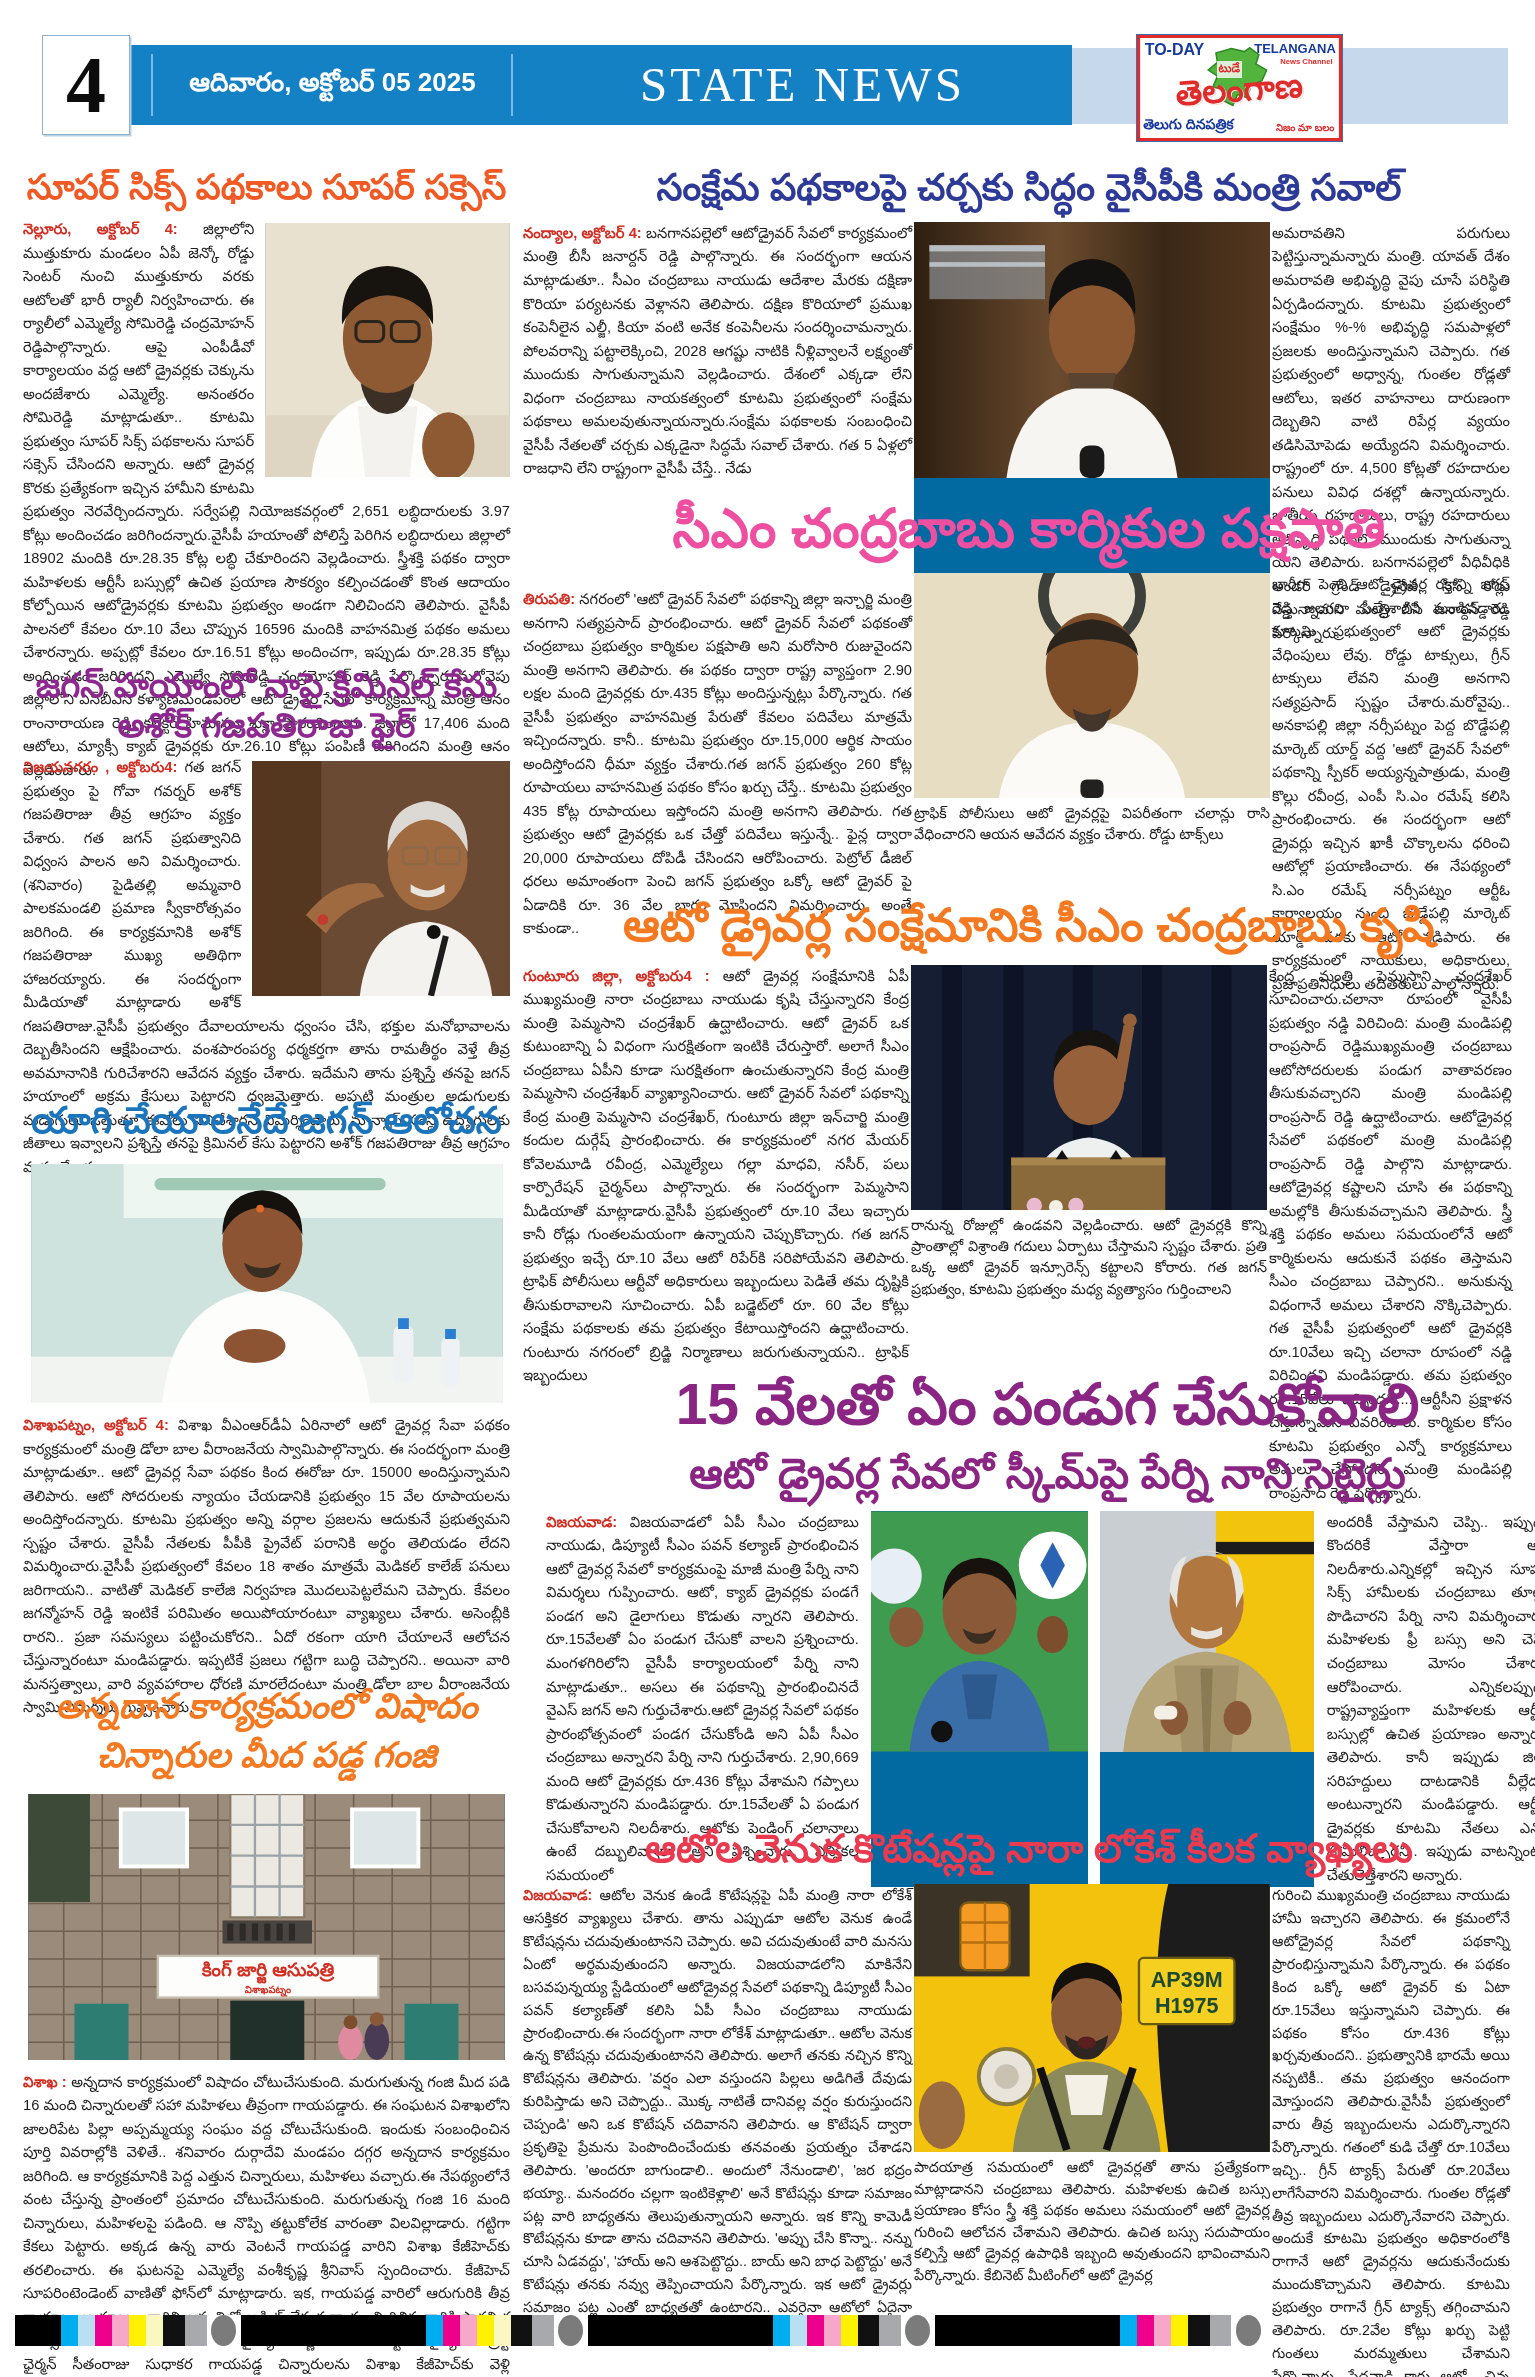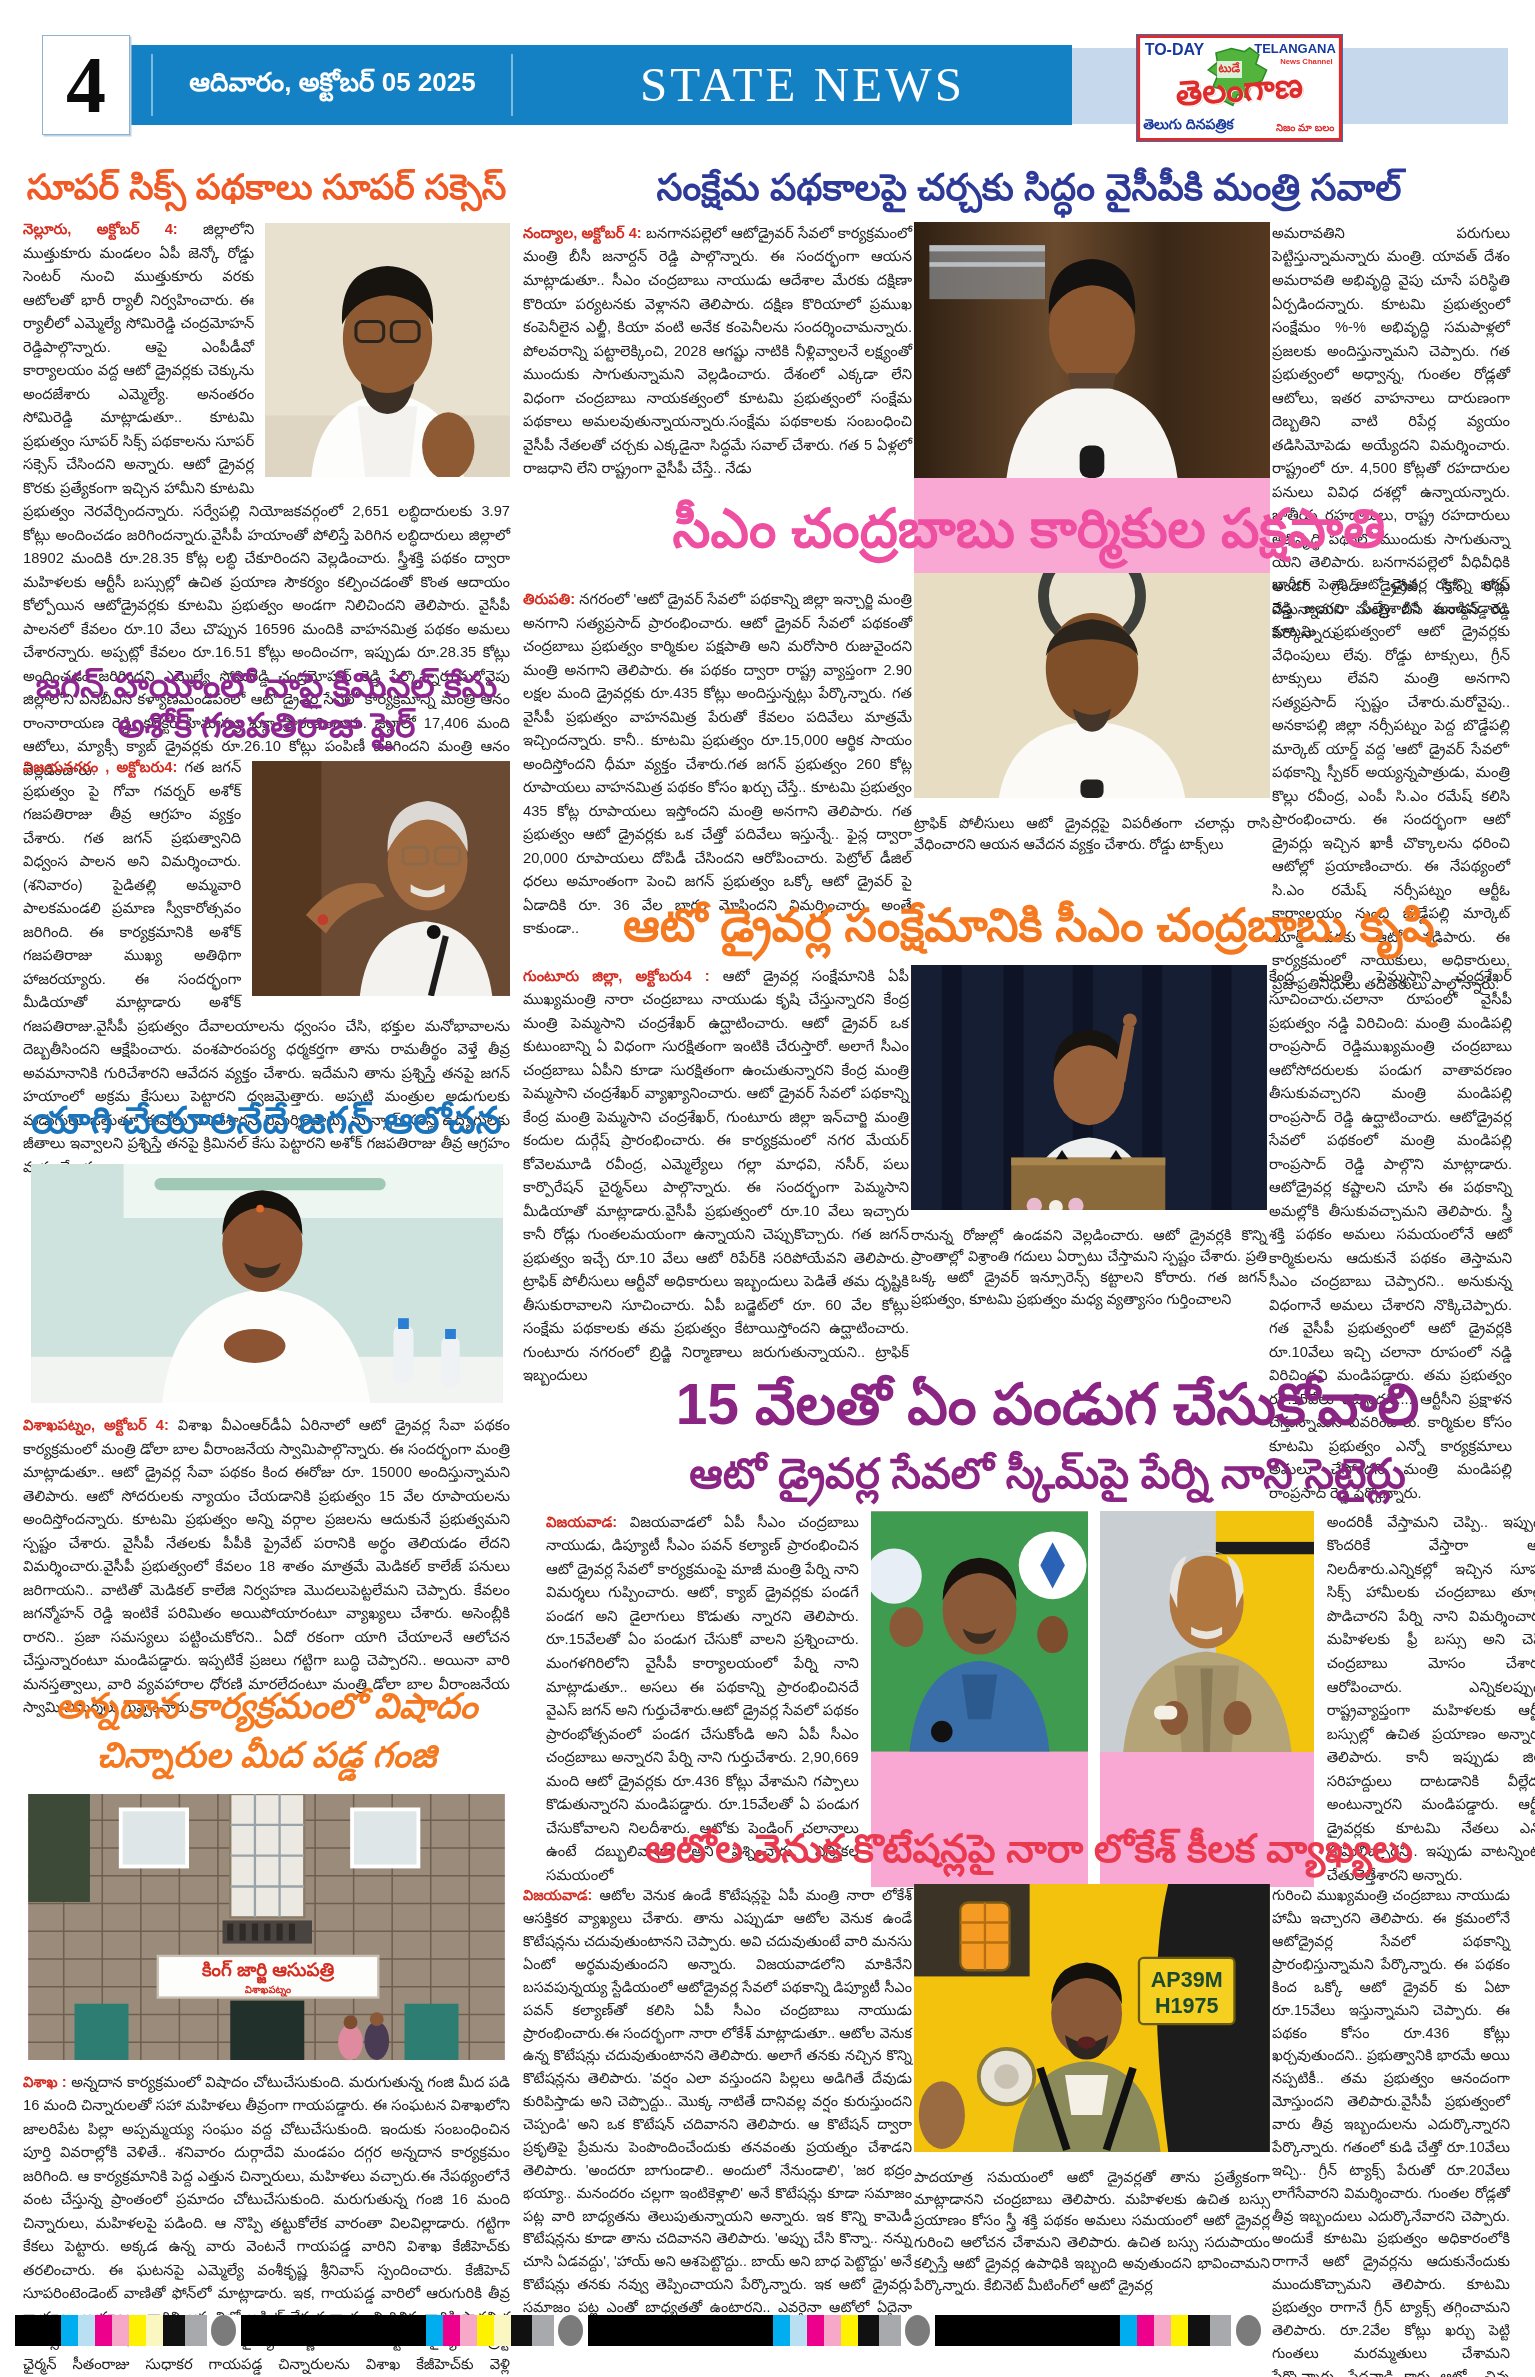"ట్రాఫిక్ పోలీసులు ఆటో డ్రైవర్లపై" .caption { margin-top: 15px -> 5px }
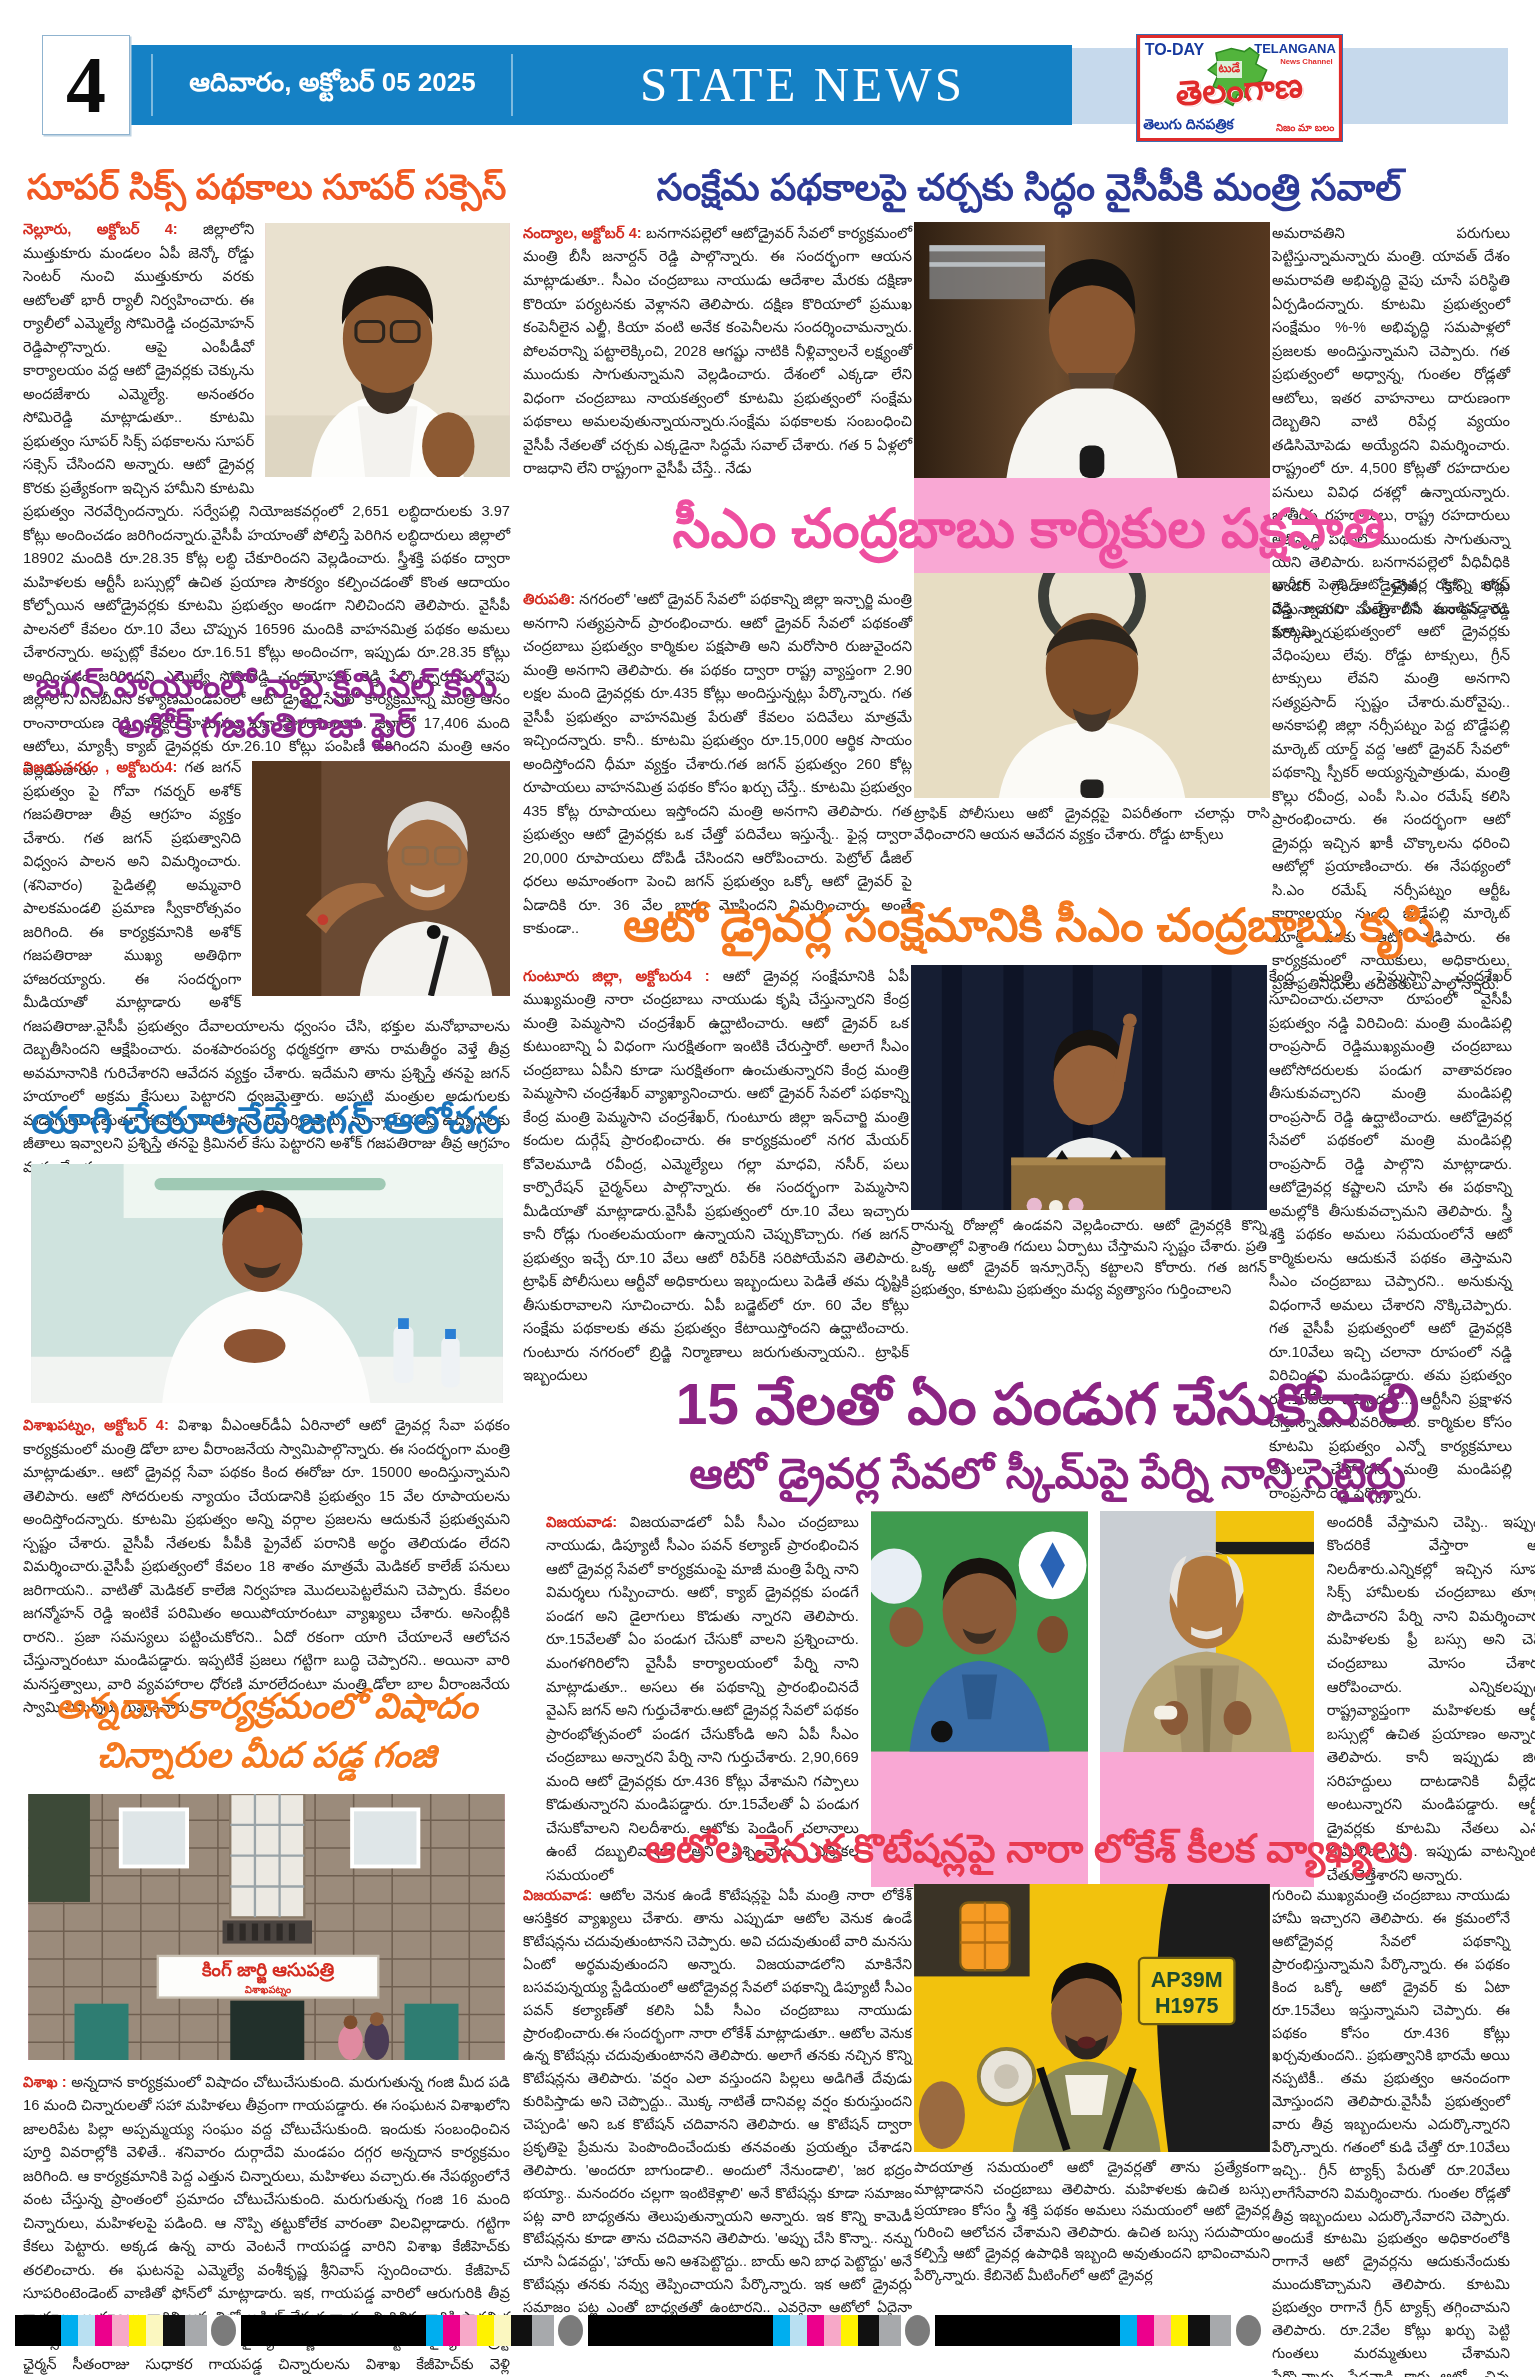"కింగ్ జార్జి ఆసుపత్రి" .ph { background: #f9a8d4 -> #0369a1 }
